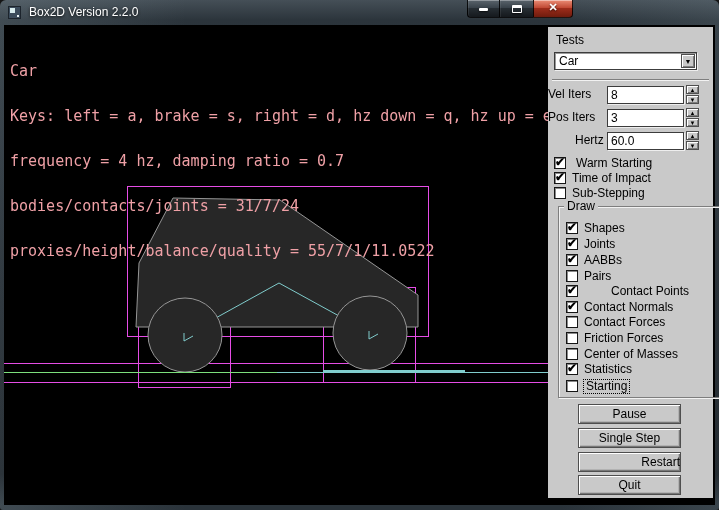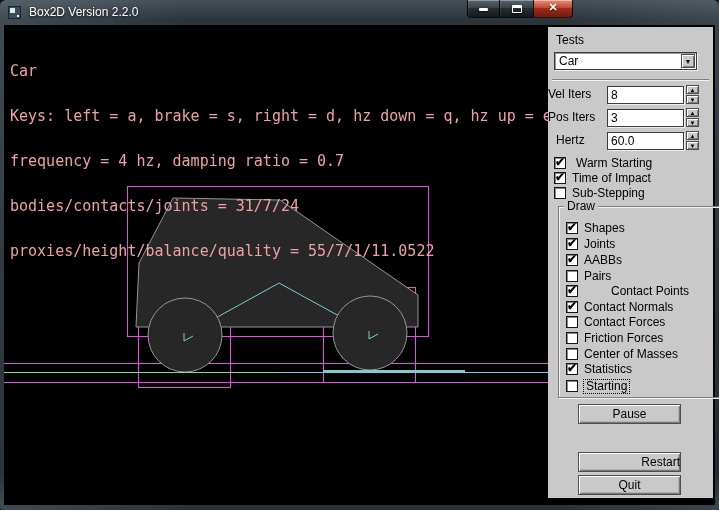"Hertz" div.spin-label { left: 8px -> 0; padding-left: none -> 27px }
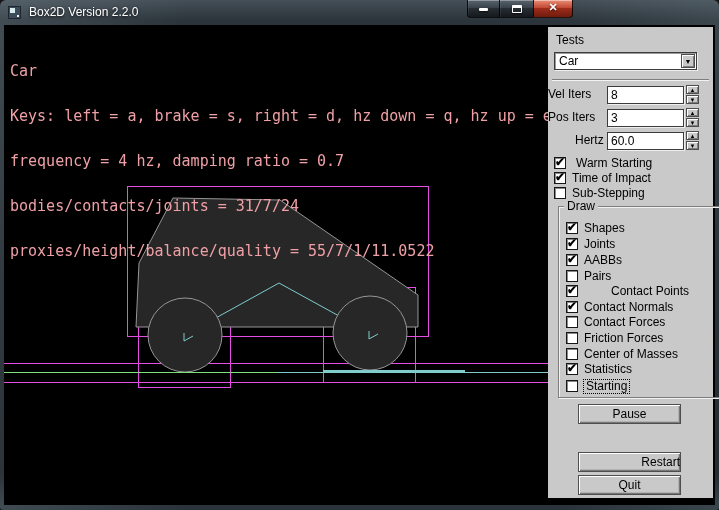"Single Step" div.btn { html: none -> <div>Single Step</div> }
